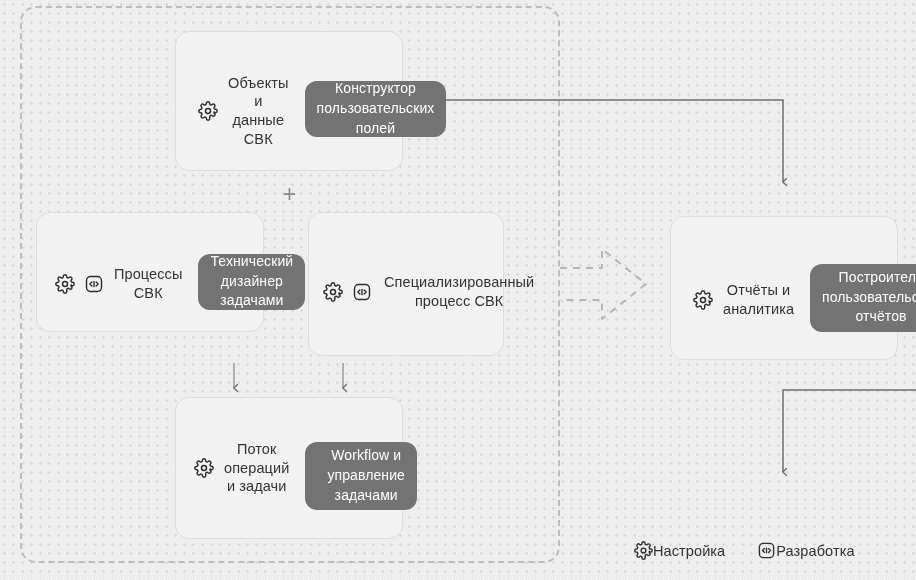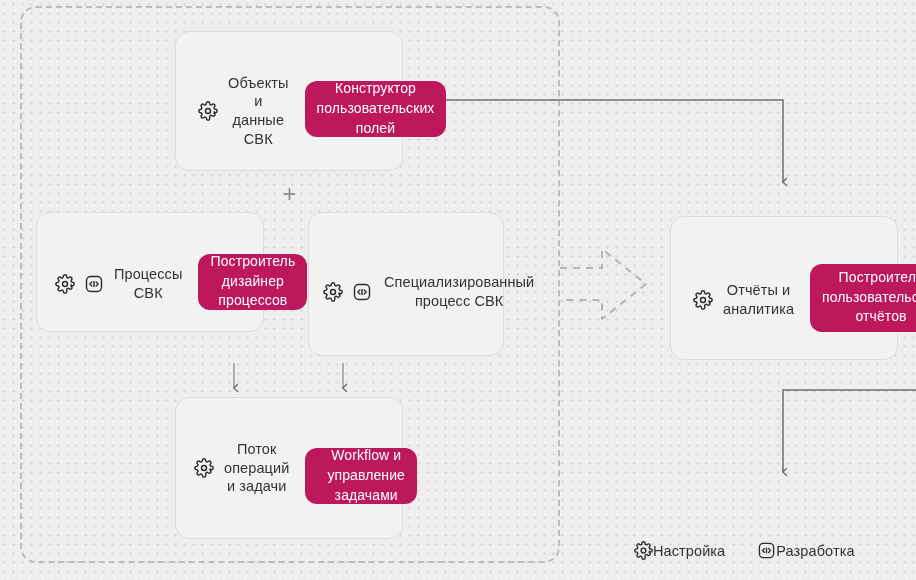"Конструктор пользовательских полей" .pill { background: #be185d -> #737373 }
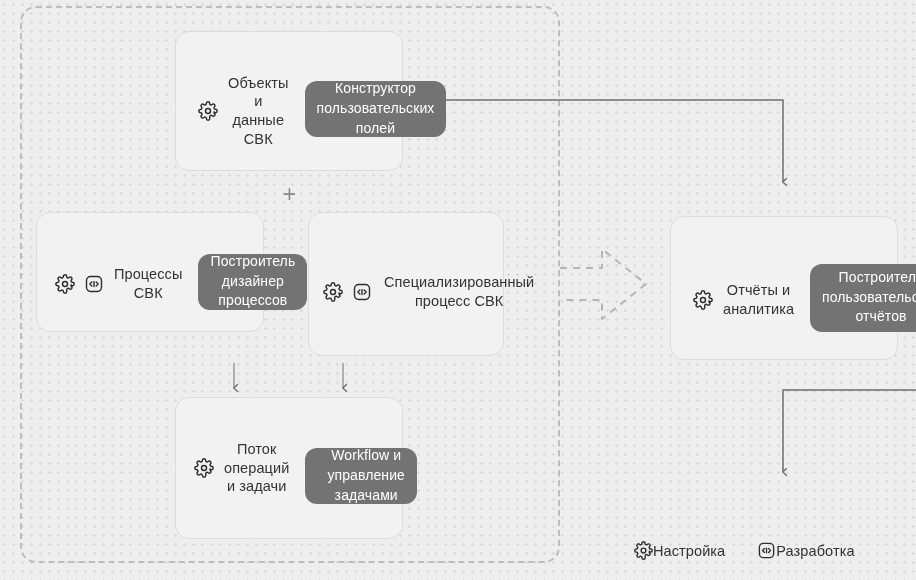"Построитель дизайнер процессов" div.pill { text: Построитель дизайнер процессов -> Технический дизайнер задачами }
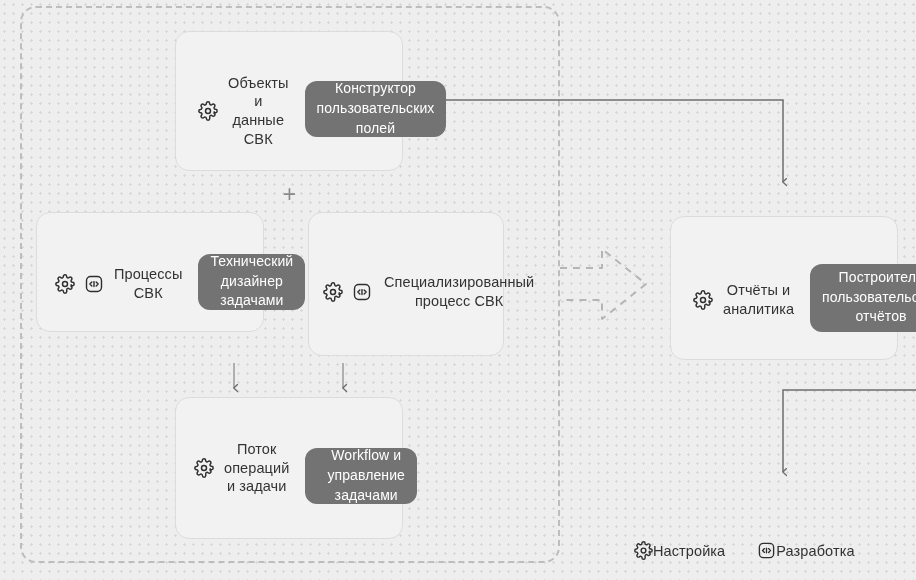"Workflow и управление задачами" #card-flow .pill { height: 56px -> 68px }
